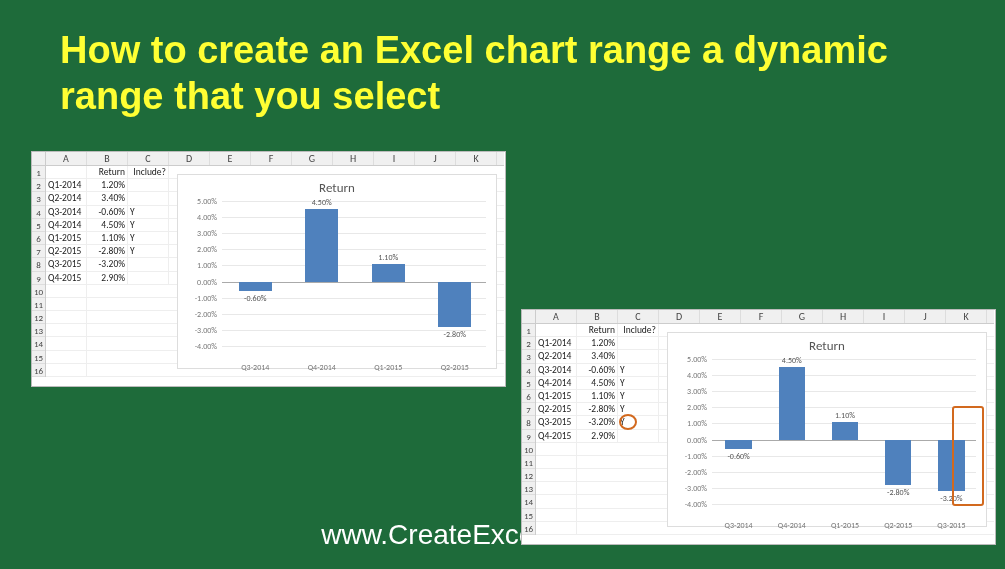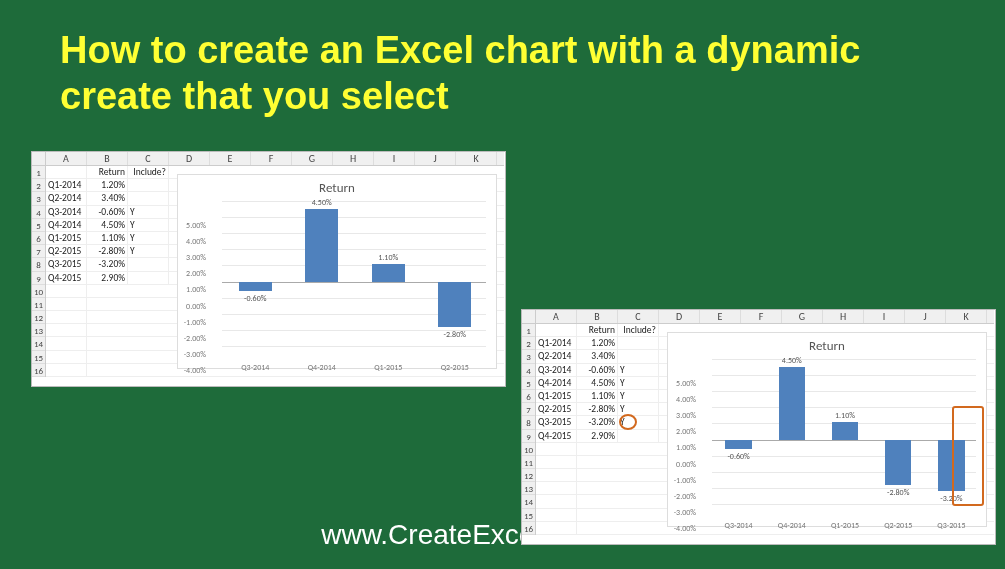"How to create an Excel" div.title { text: with a dynamic create -> range a dynamic range }
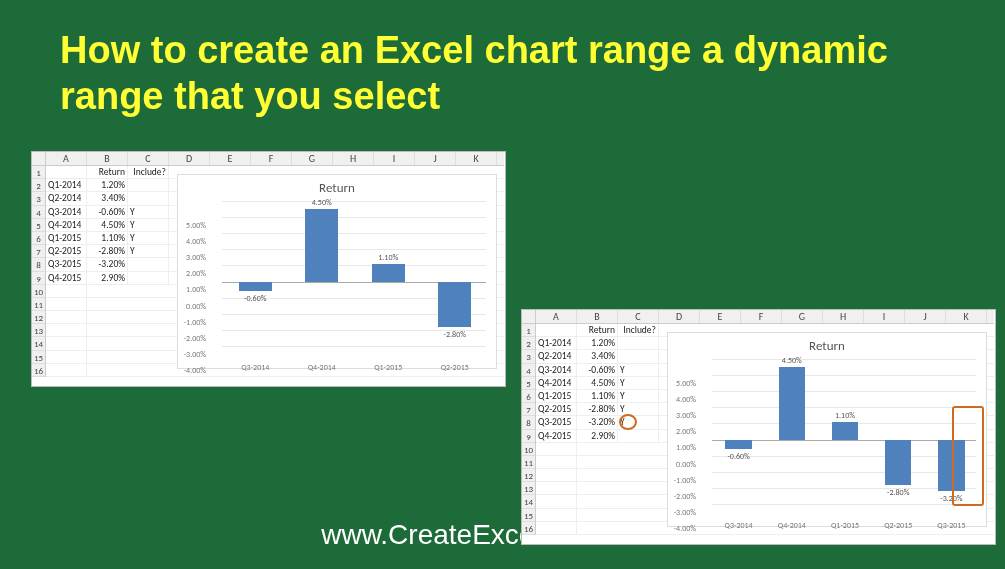"5.00%" .y-tick { margin-top: 24px -> none; right: 14px -> 3px }
